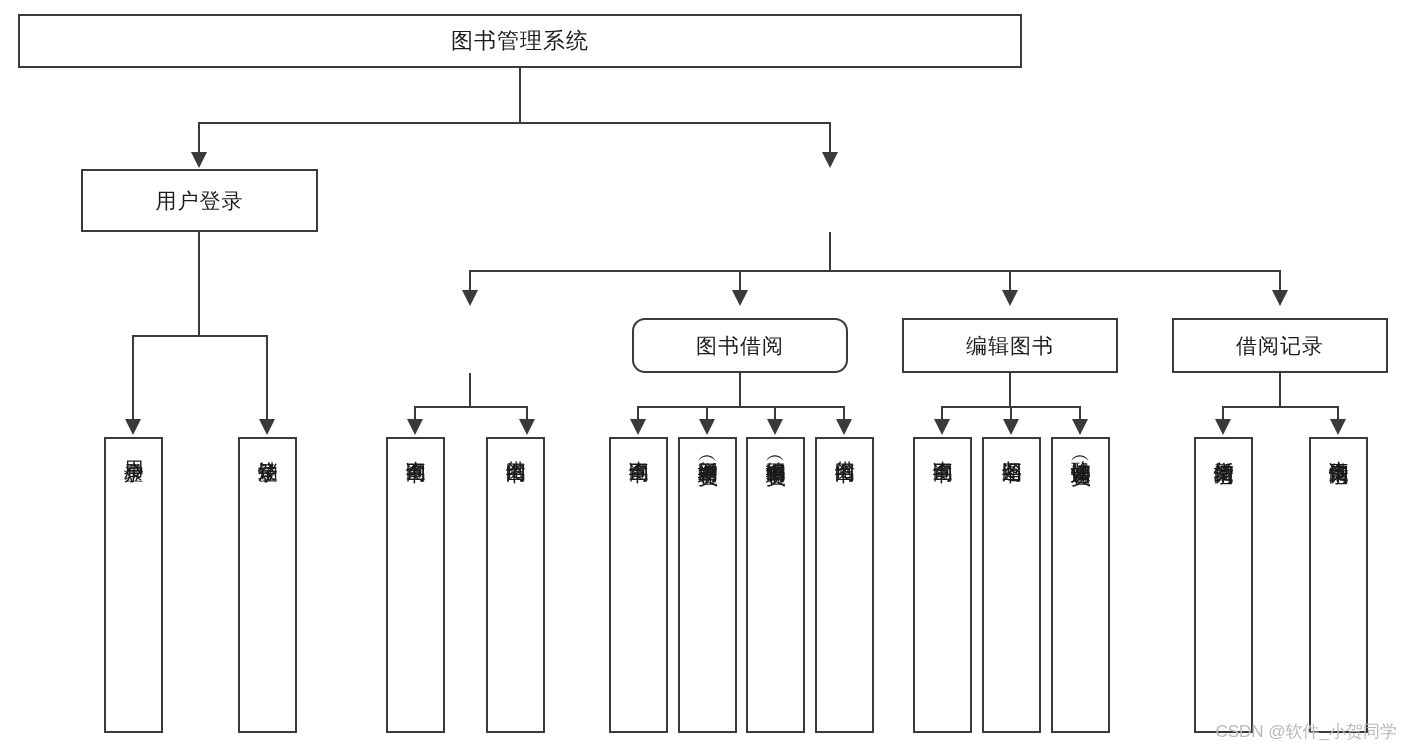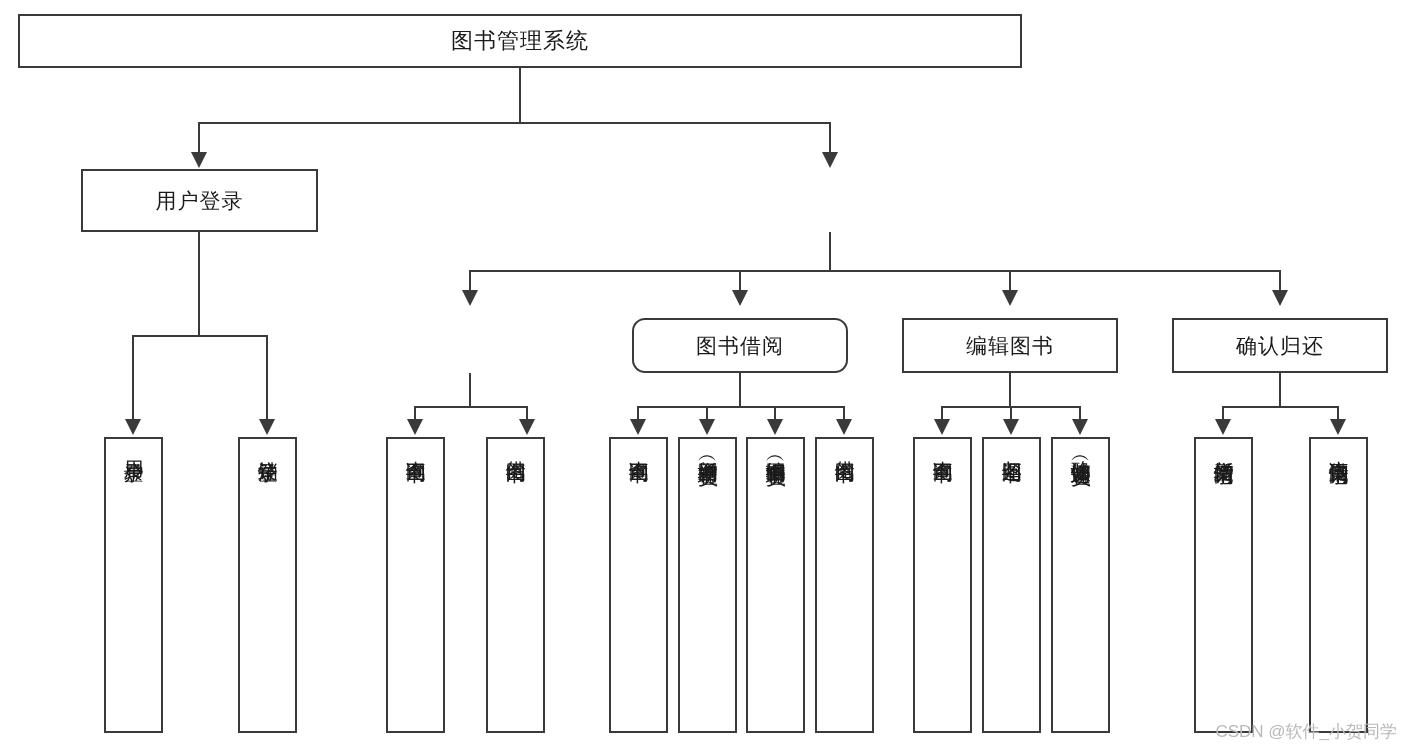"确认归还" span { text: 确认归还 -> 借阅记录 }
